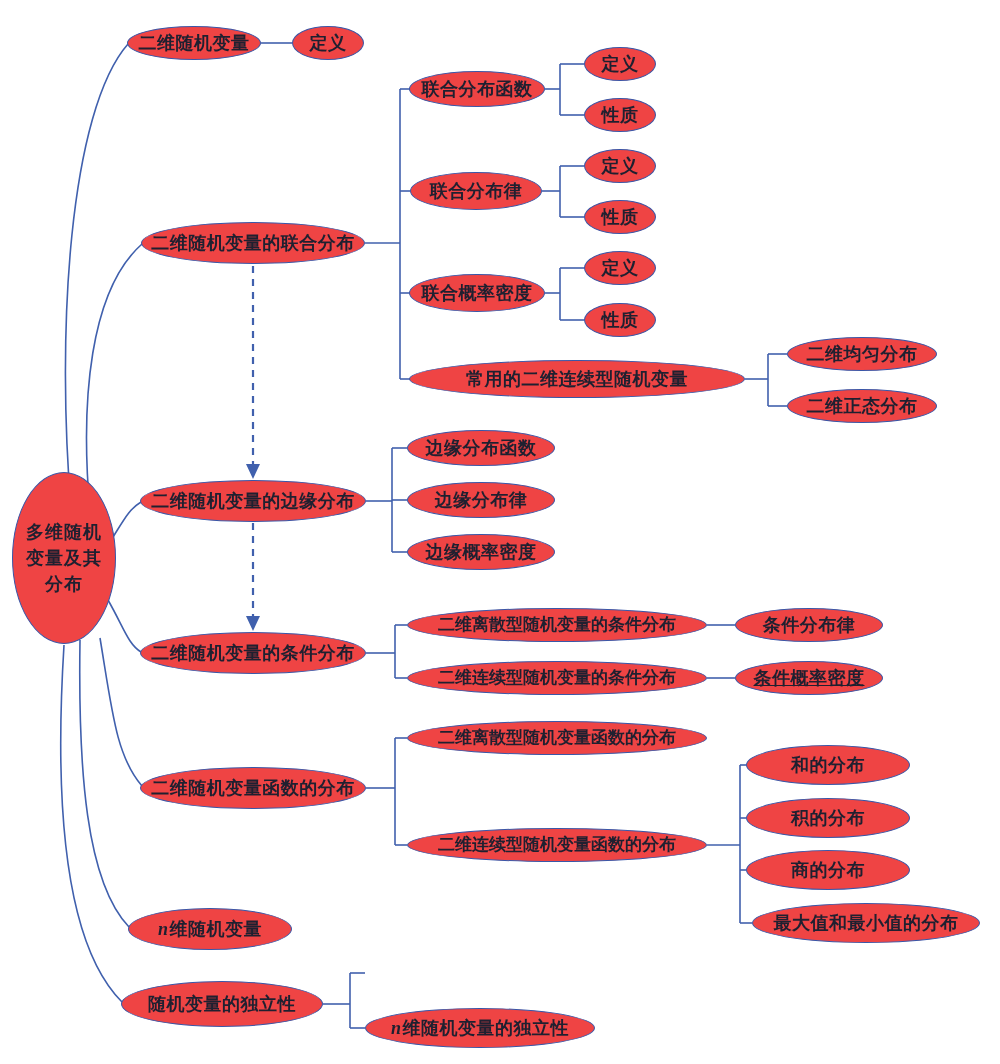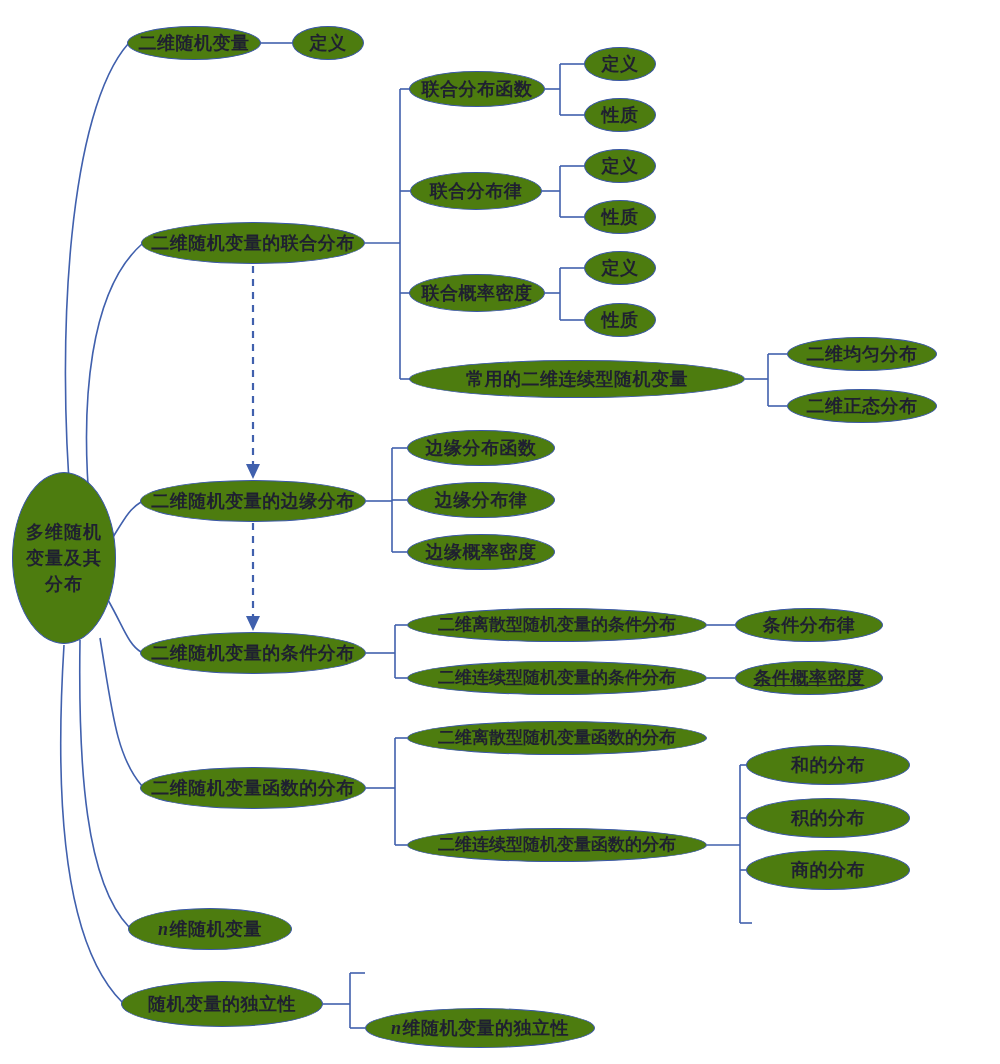"二维随机变量" .node { background: #4d7c0f -> #ef4444 }
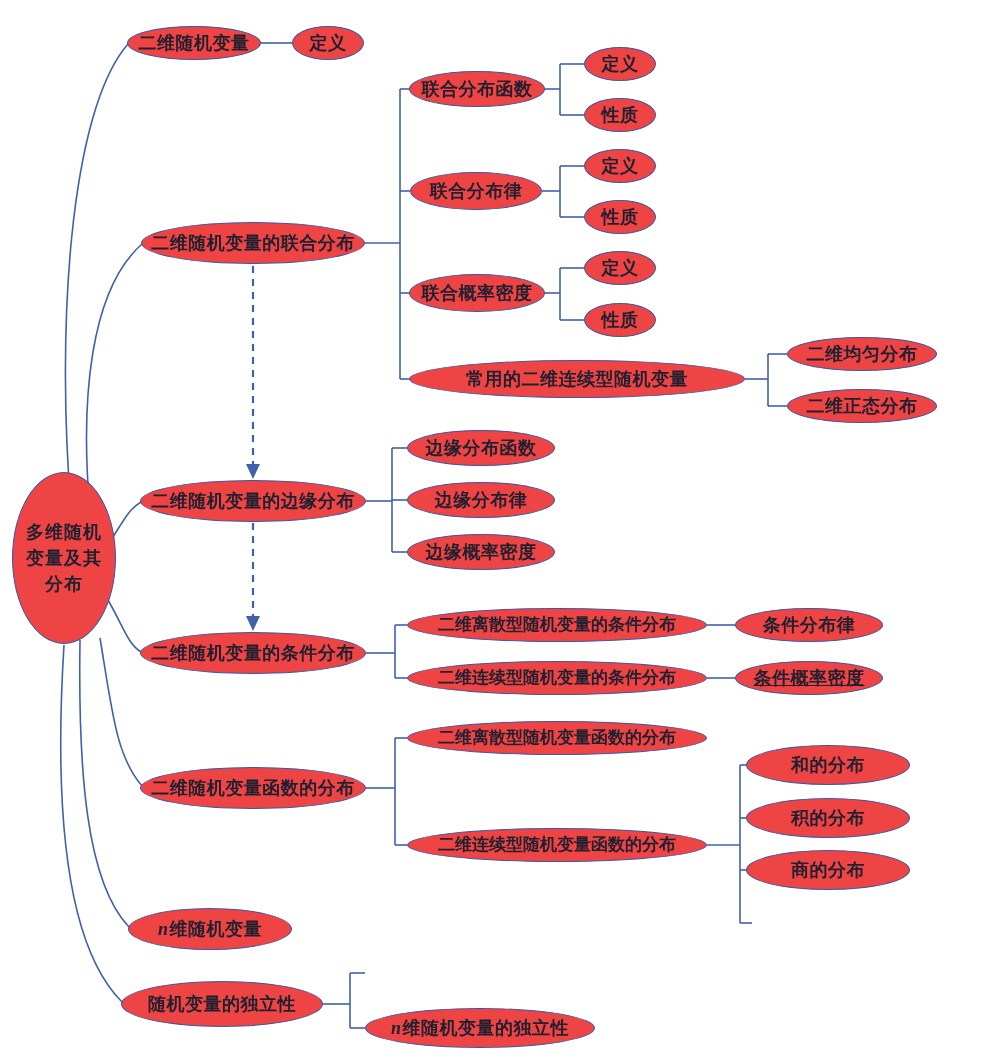"最大值和最小值的分布" div.node { html: none -> <div> <span>最大值和最小值的分布</span> </div> }
